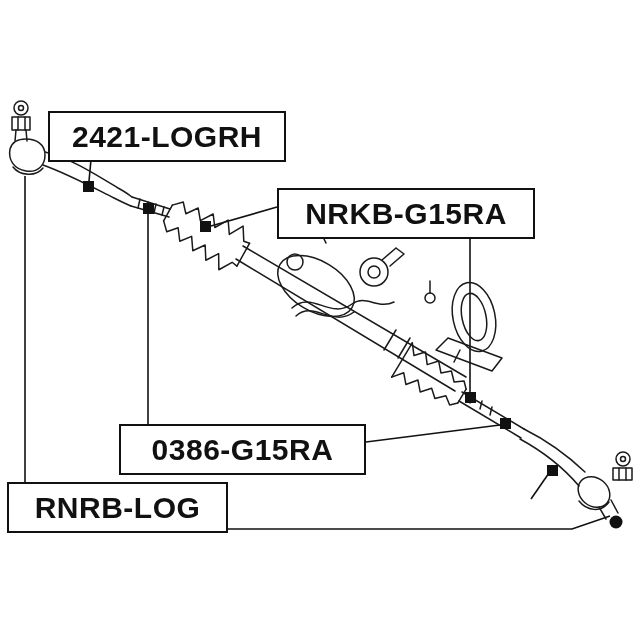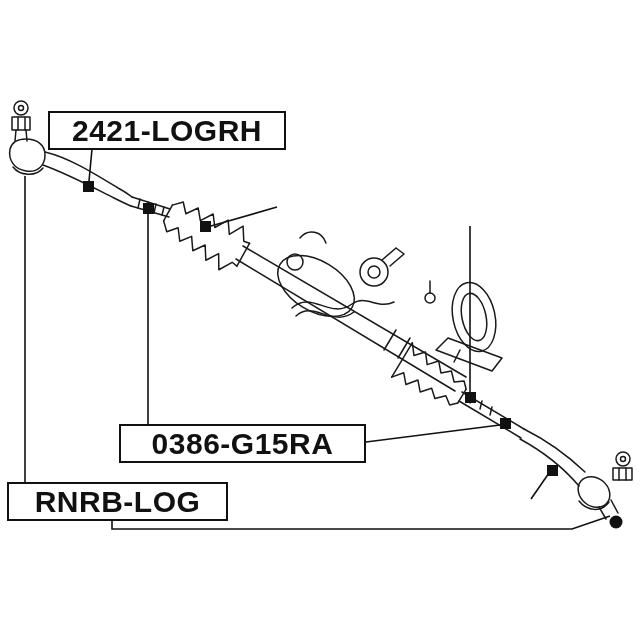"2421-LOGRH" .part-label { height: 39px -> 51px }
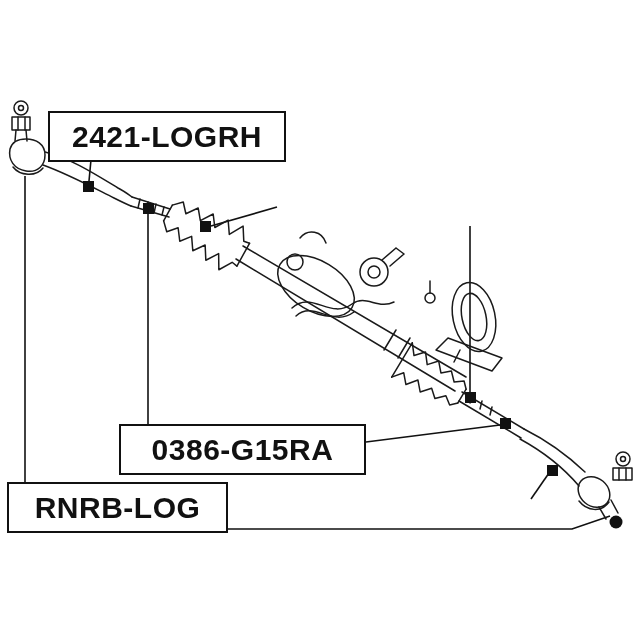"NRKB-G15RA" div.part-label { html: none -> <div>NRKB-G15RA</div> }
